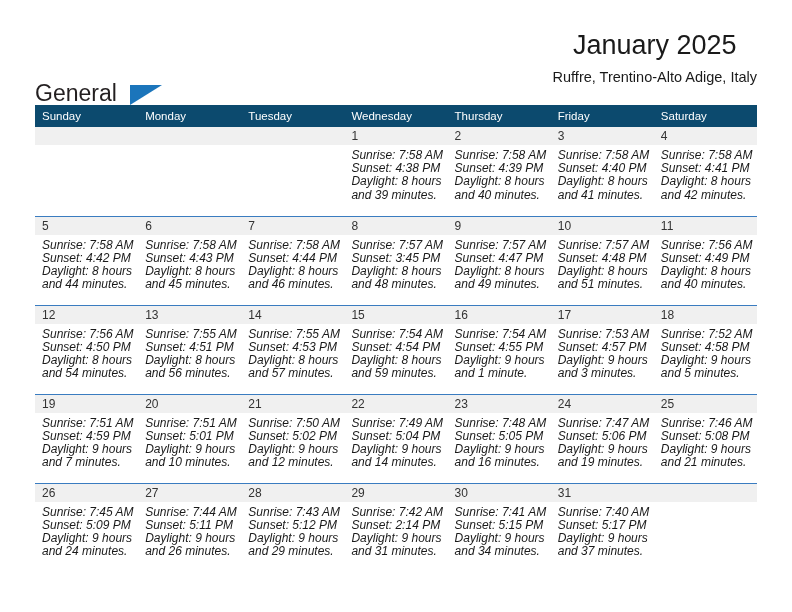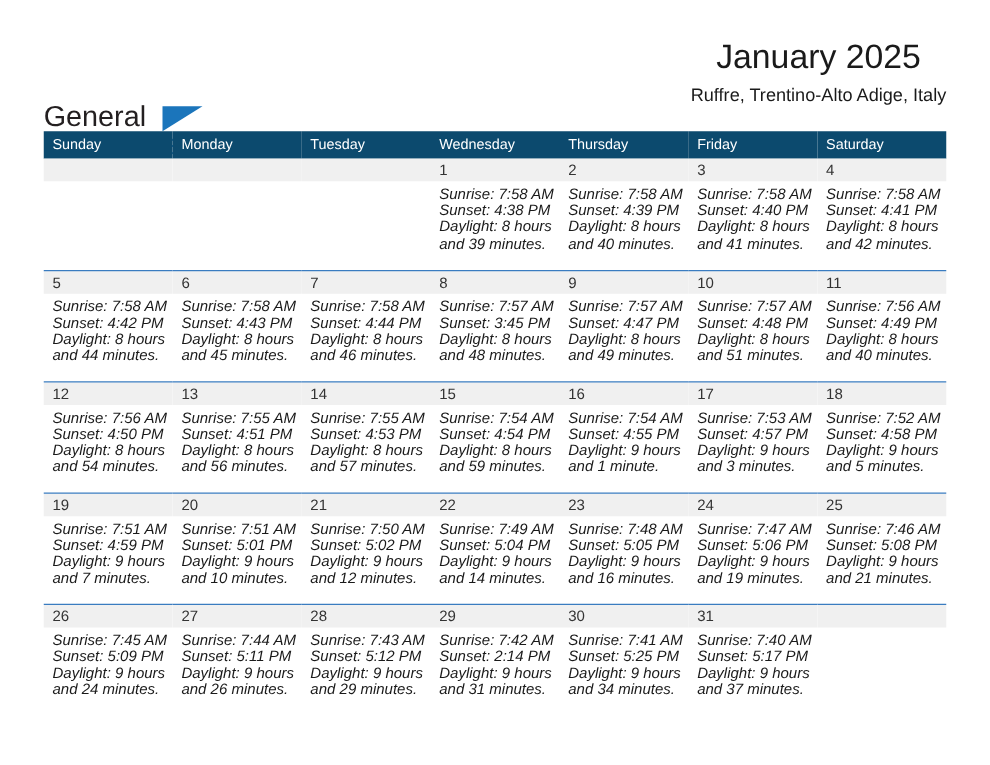"Sunset: 5:25 PM" div { text: 5:25 -> 5:15 }
